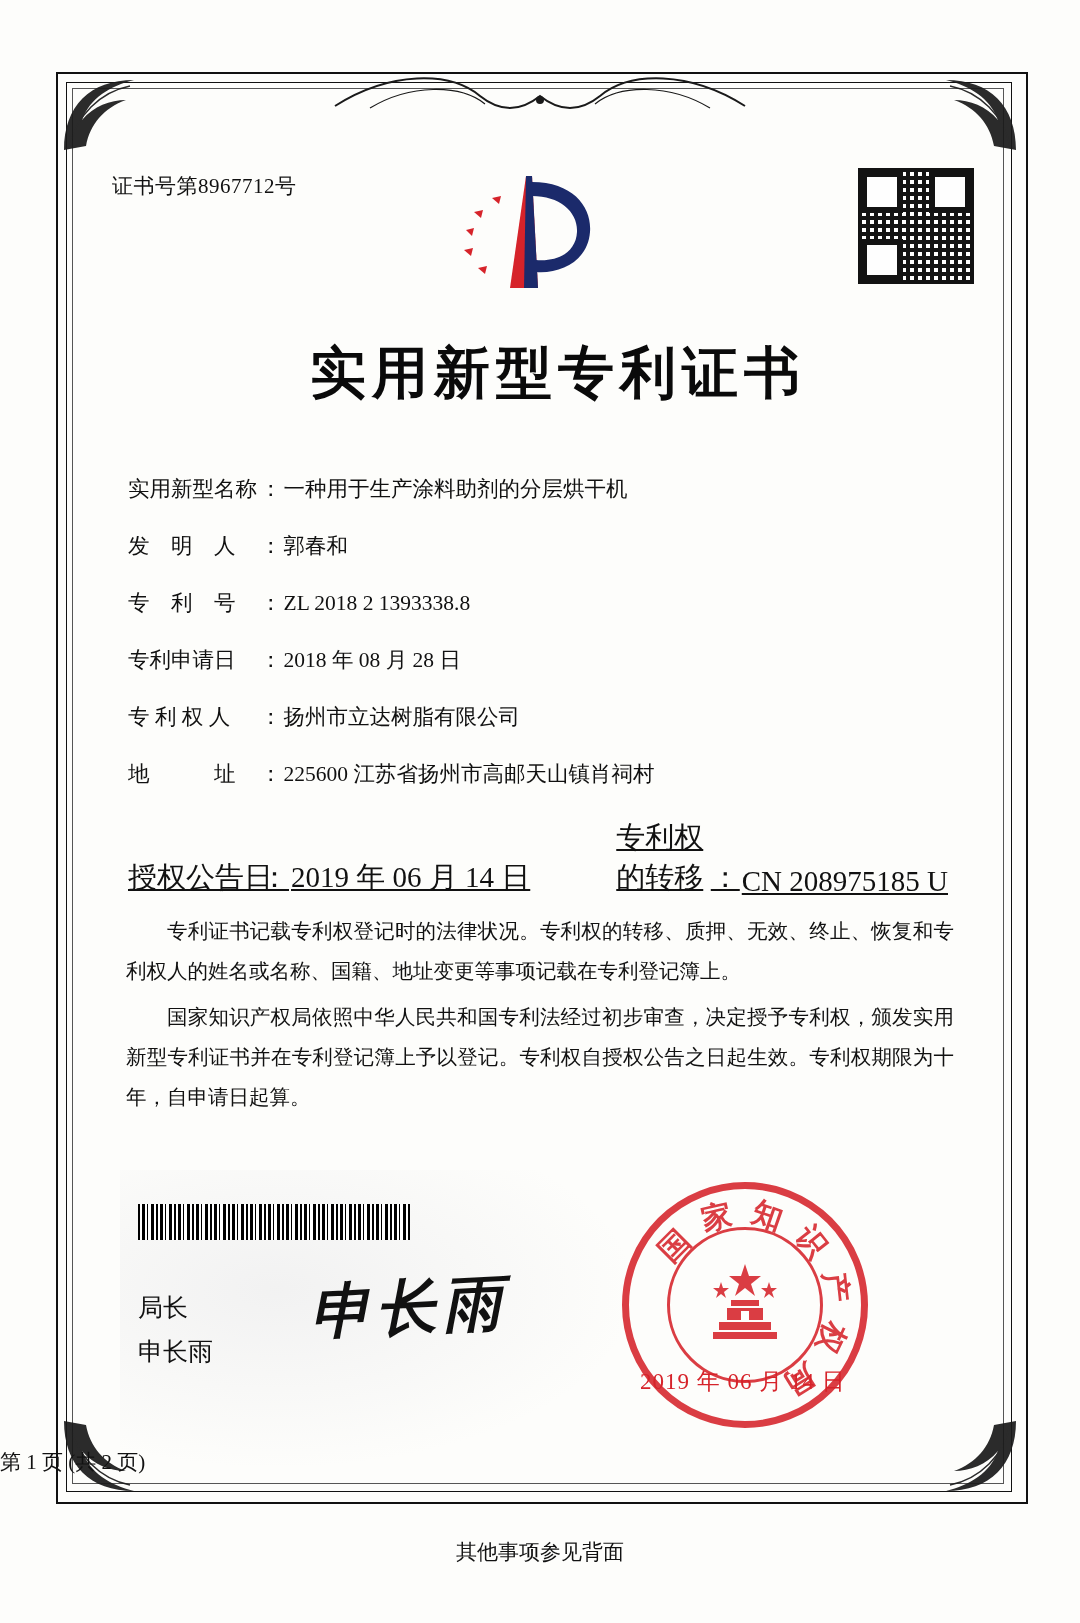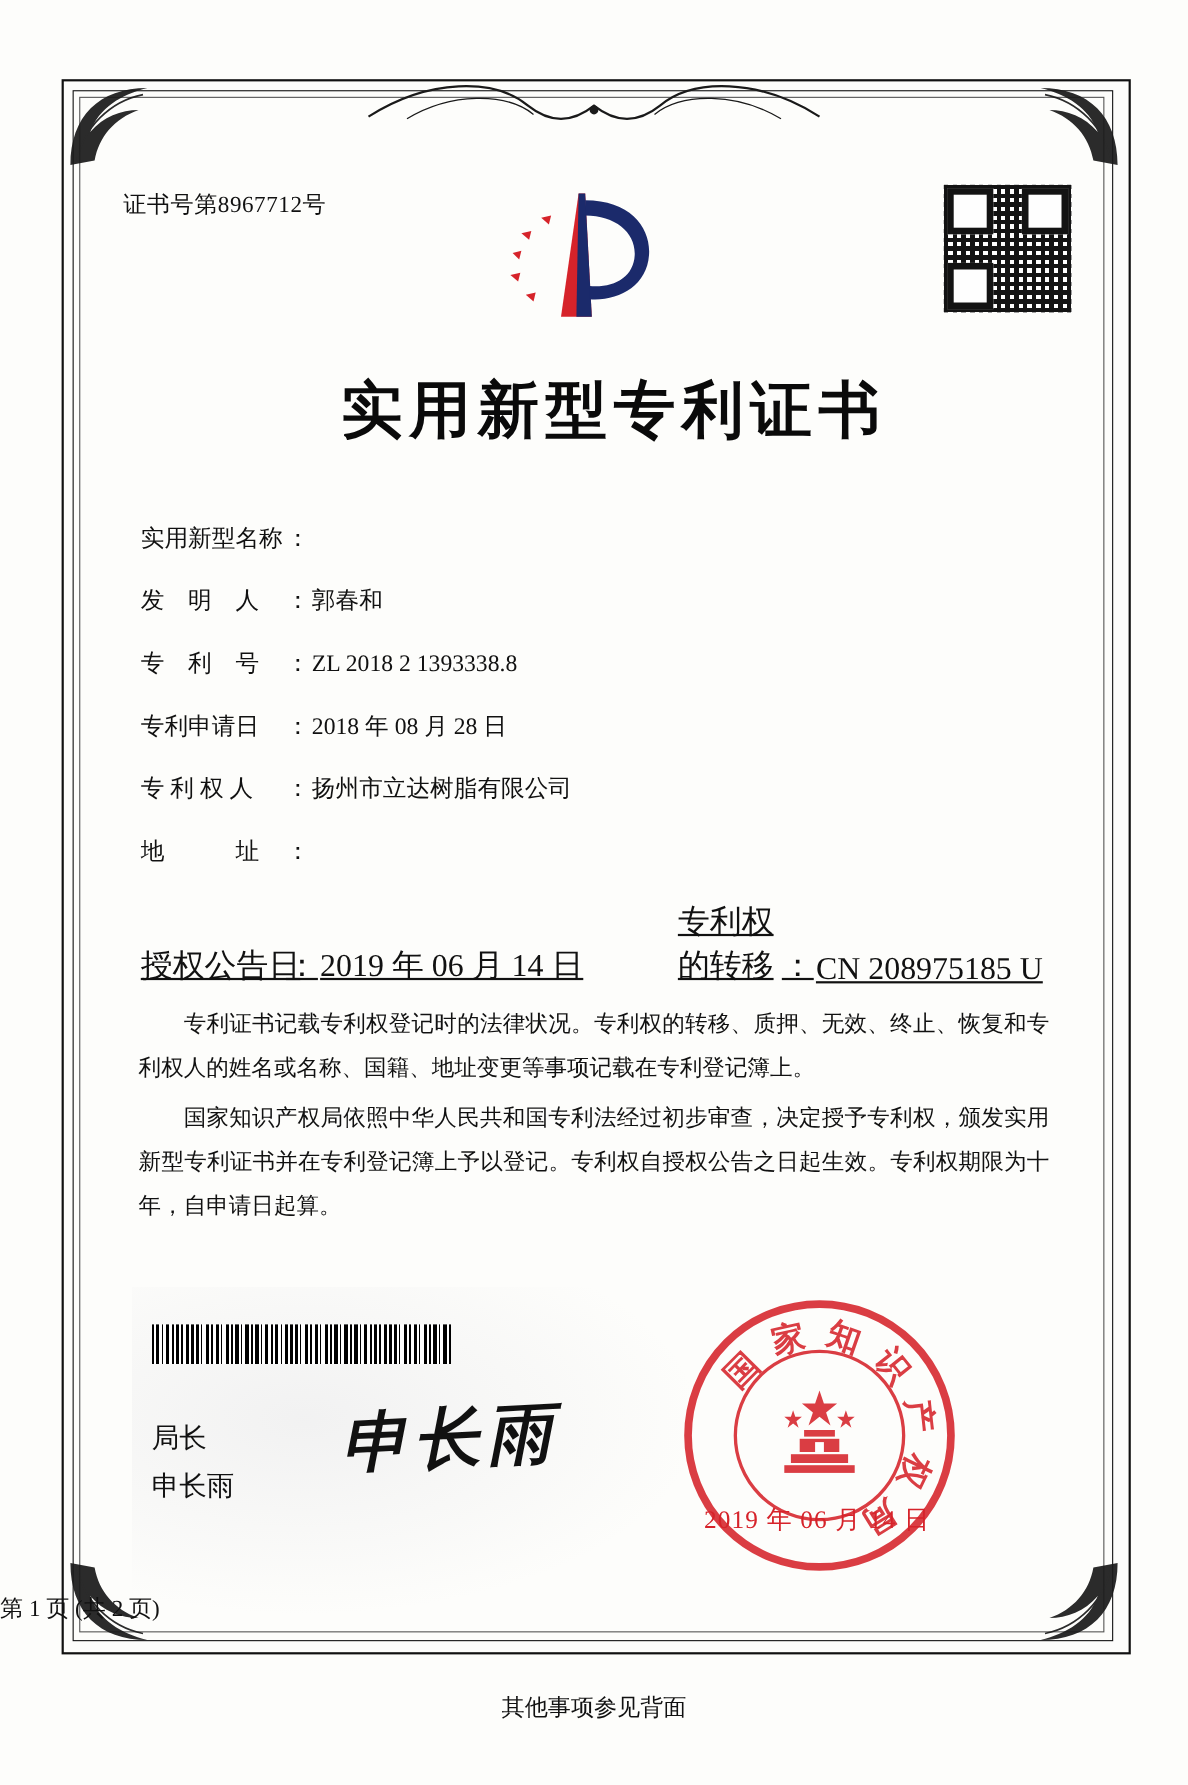"一种用于生产涂料助剂的分层烘干机" span.field-value { html: none -> <span>一种用于生产涂料助剂的分层烘干机</span> }
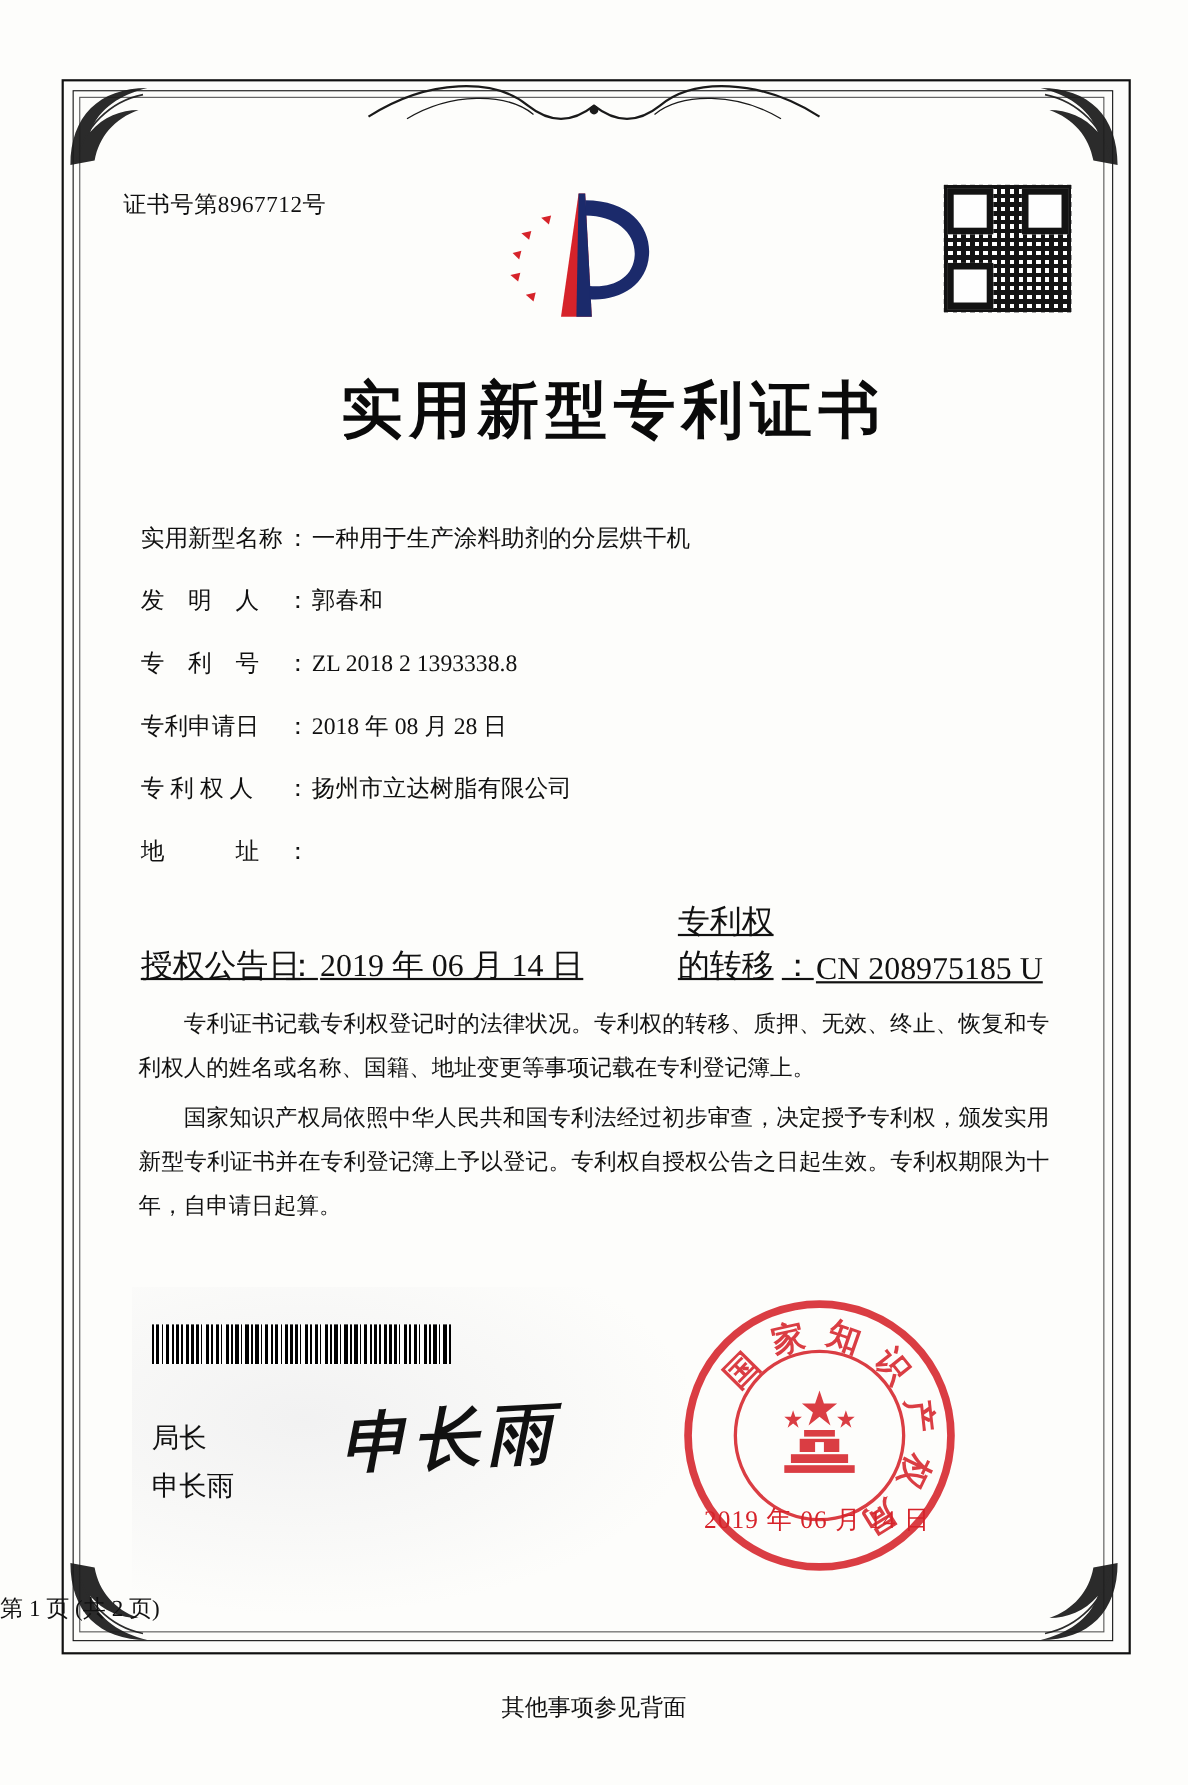"225600 江苏省扬州市高邮天山镇肖祠村" span.field-value { html: none -> <span>225600 江苏省扬州市高邮天山镇肖祠村</span> }
